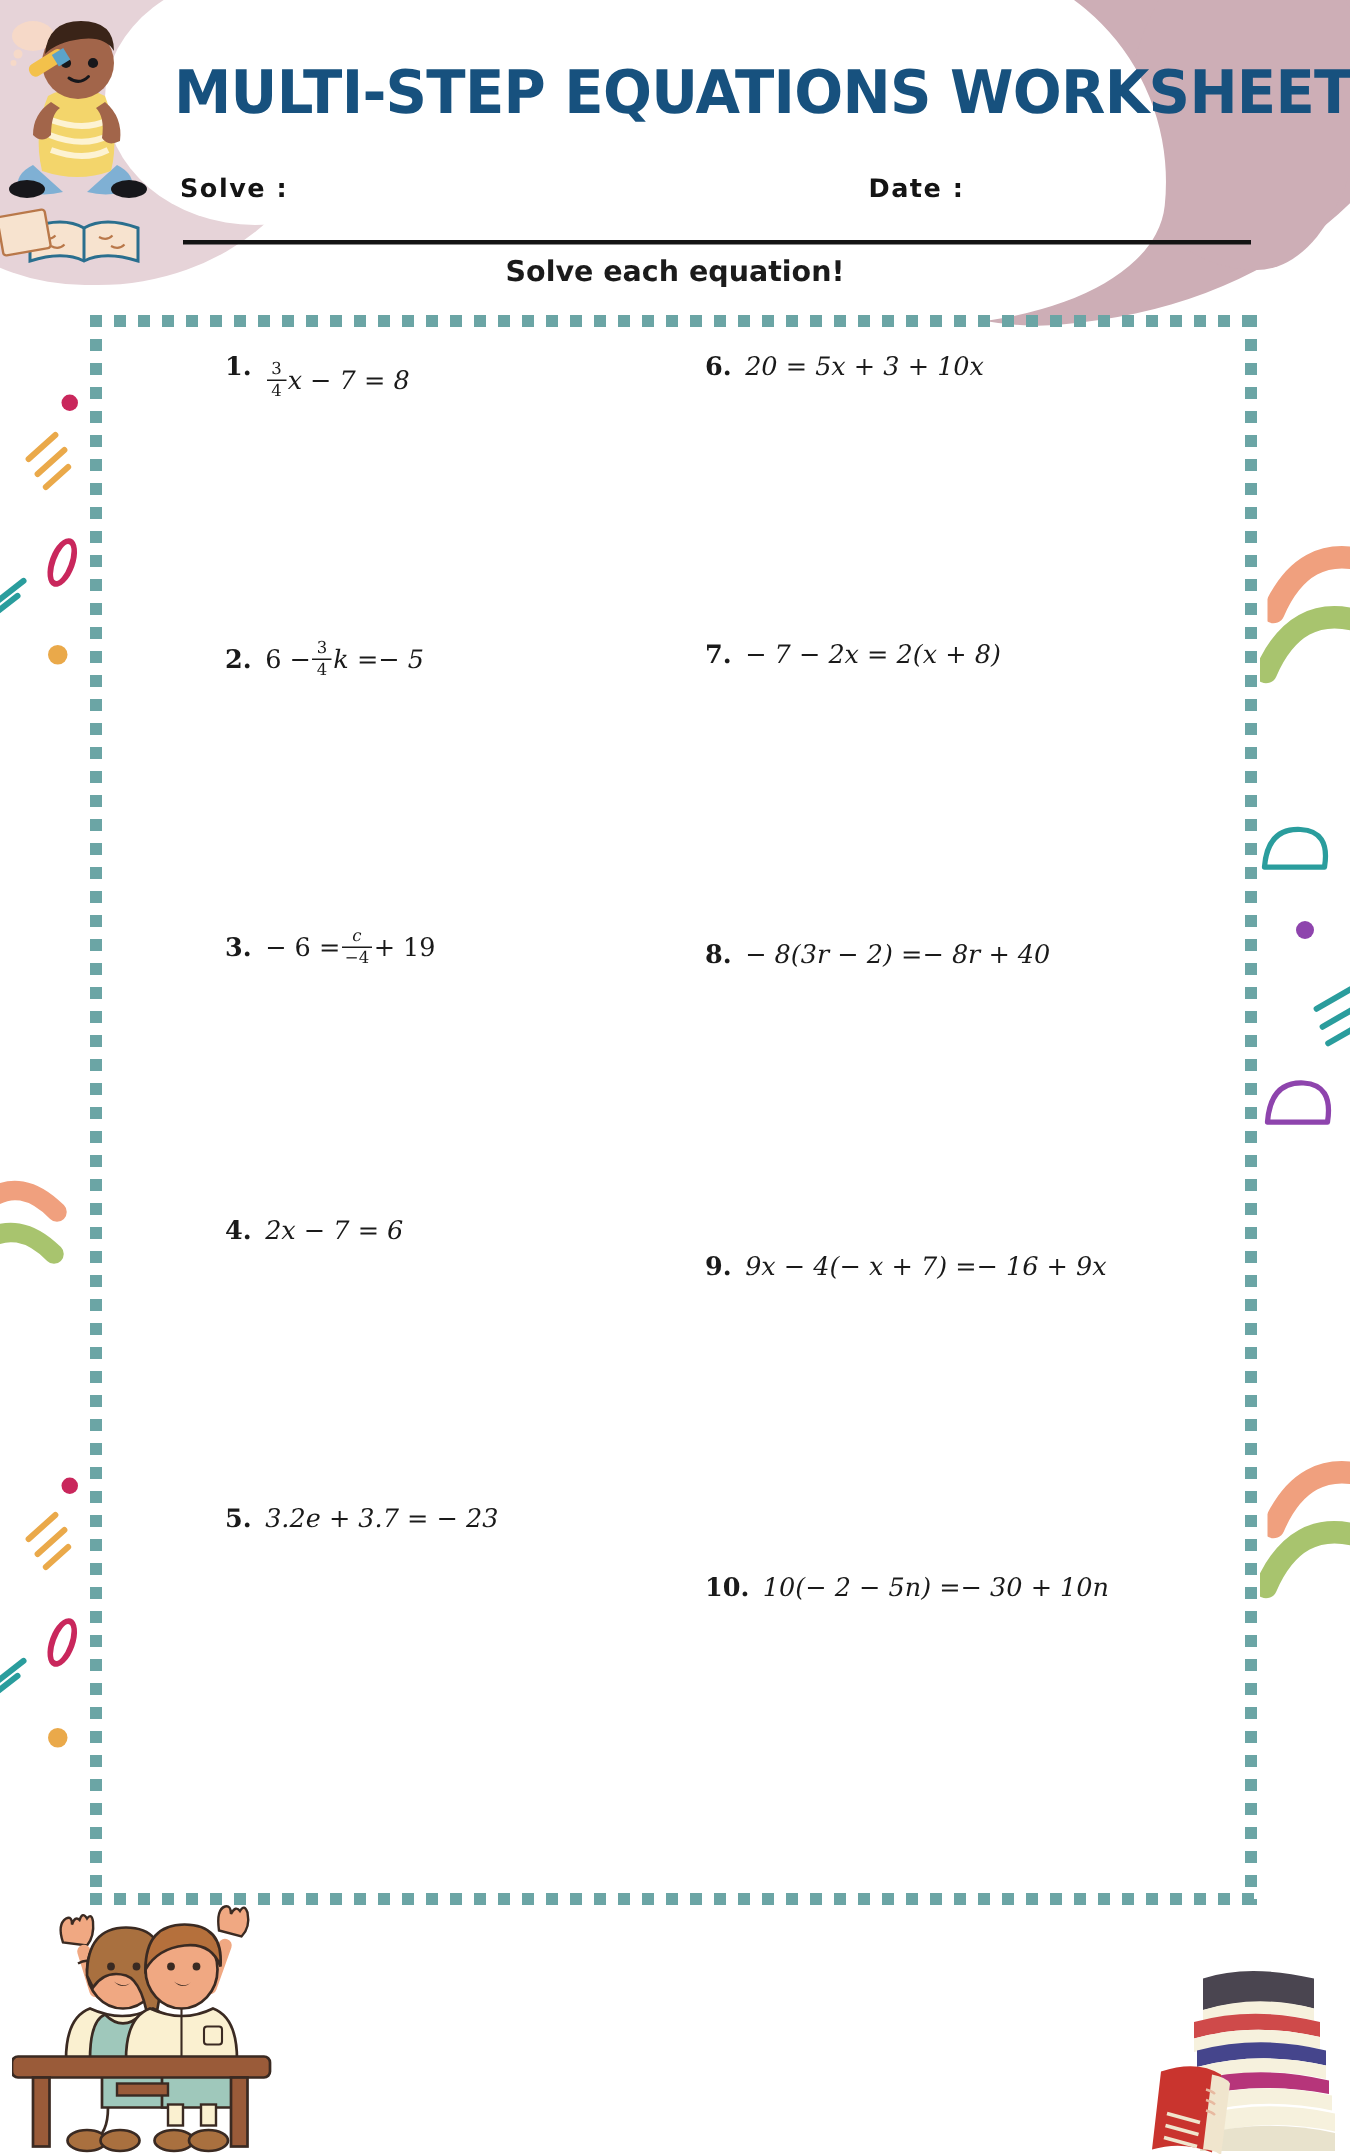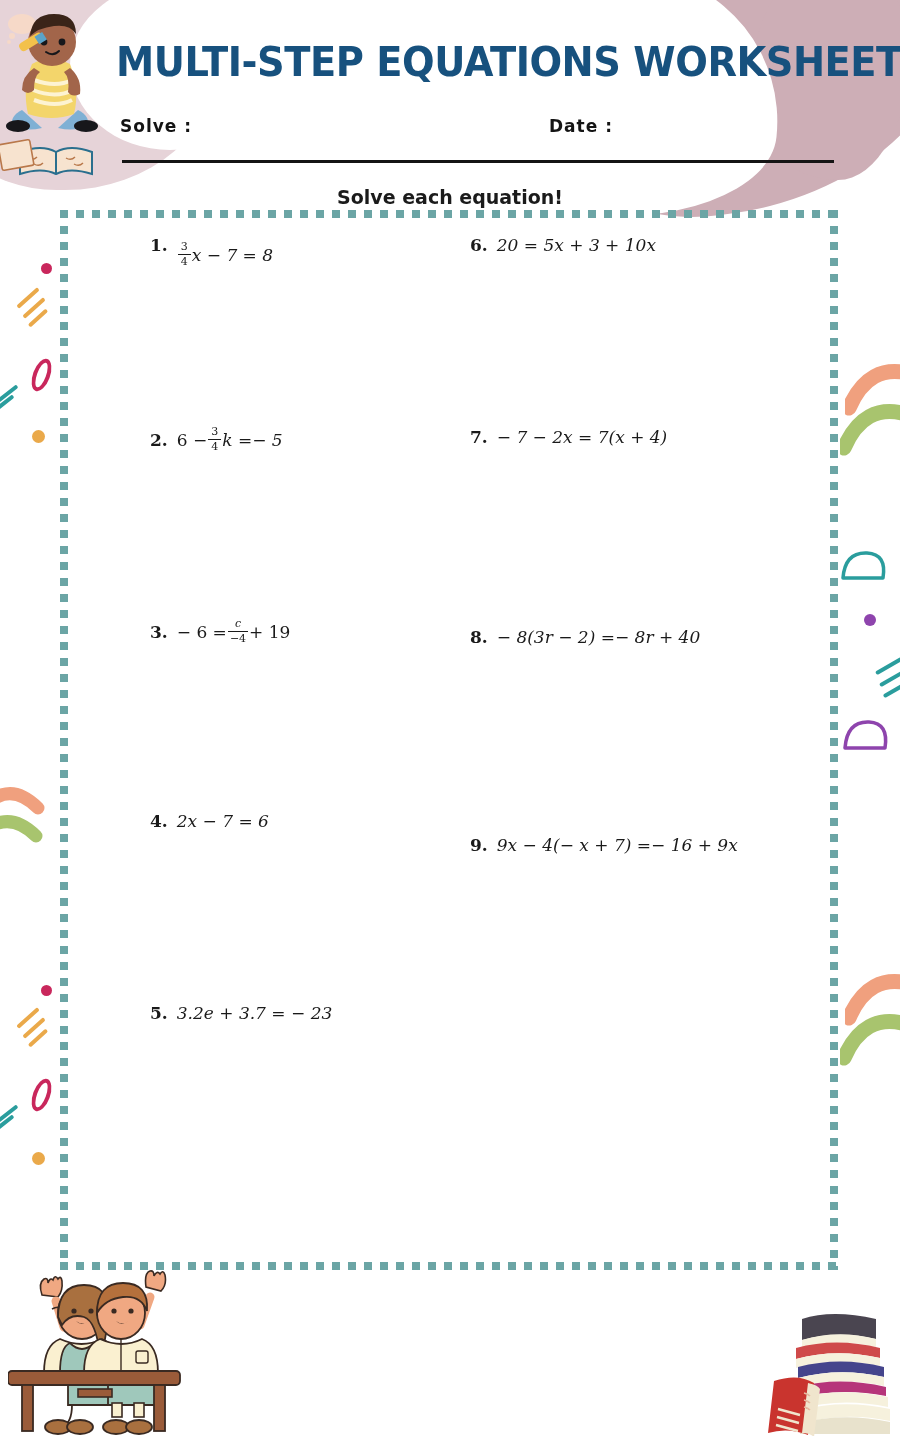"Date :" .field-date { left: 549px -> 579px }
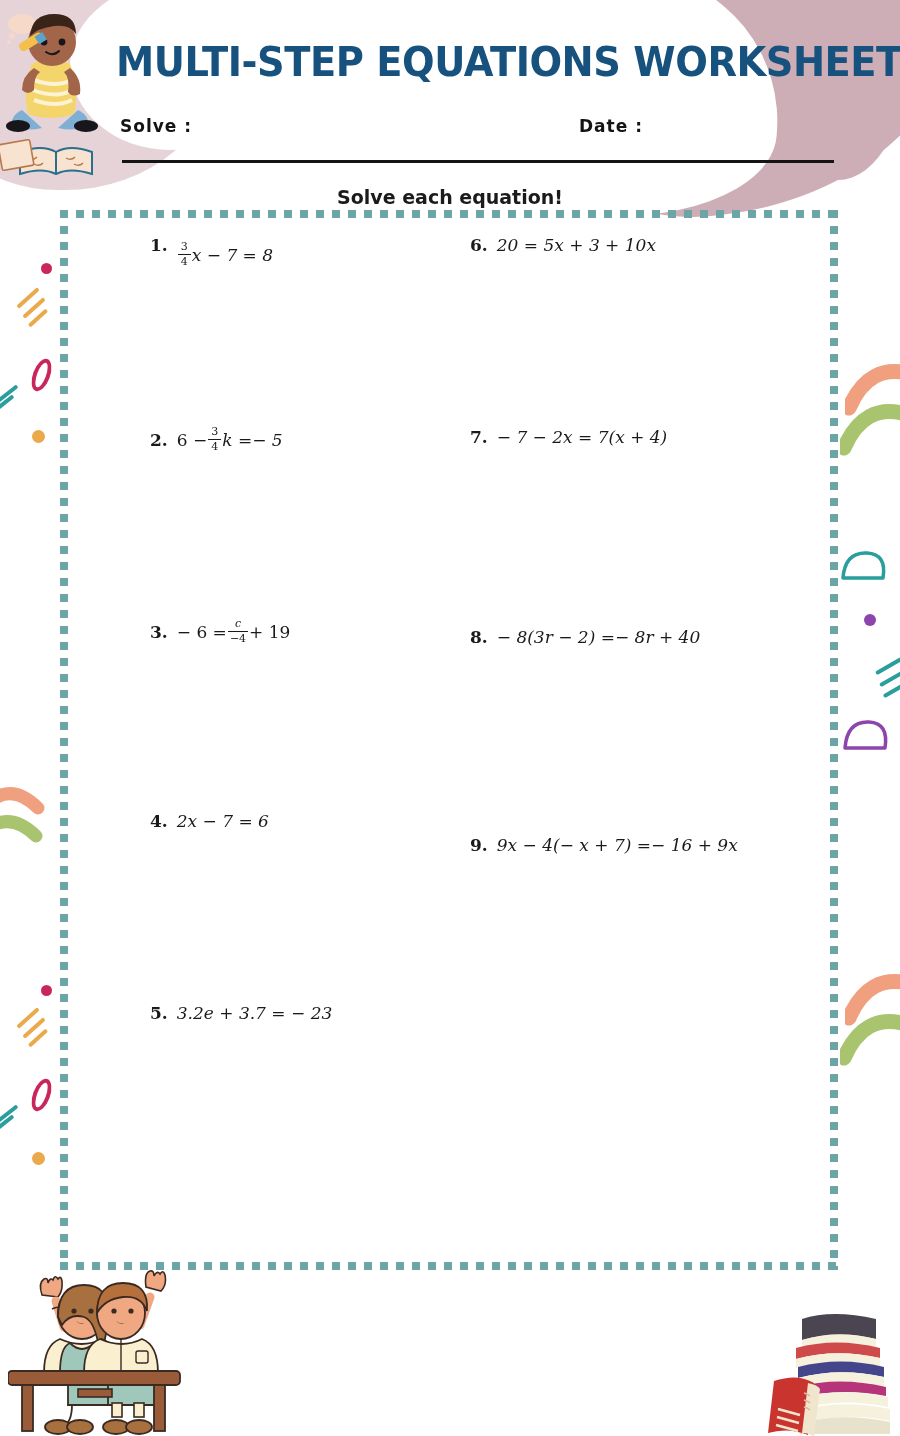"Solve each equation!" .instruction { top: 186px -> 170px }
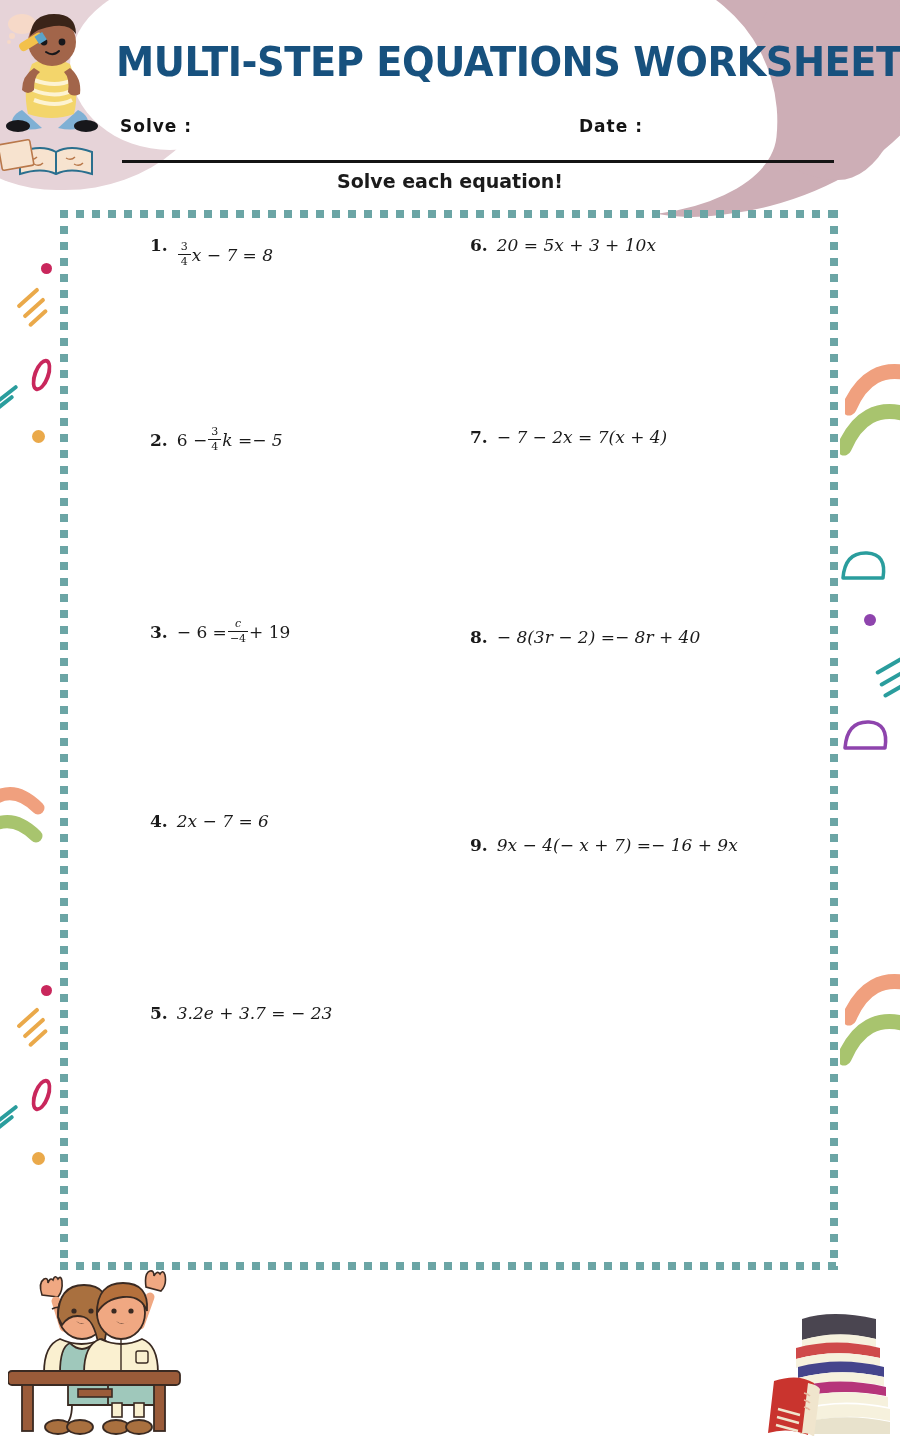"− 7 − 2x =" i { text: 7(x + 4 -> 2(x + 8 }
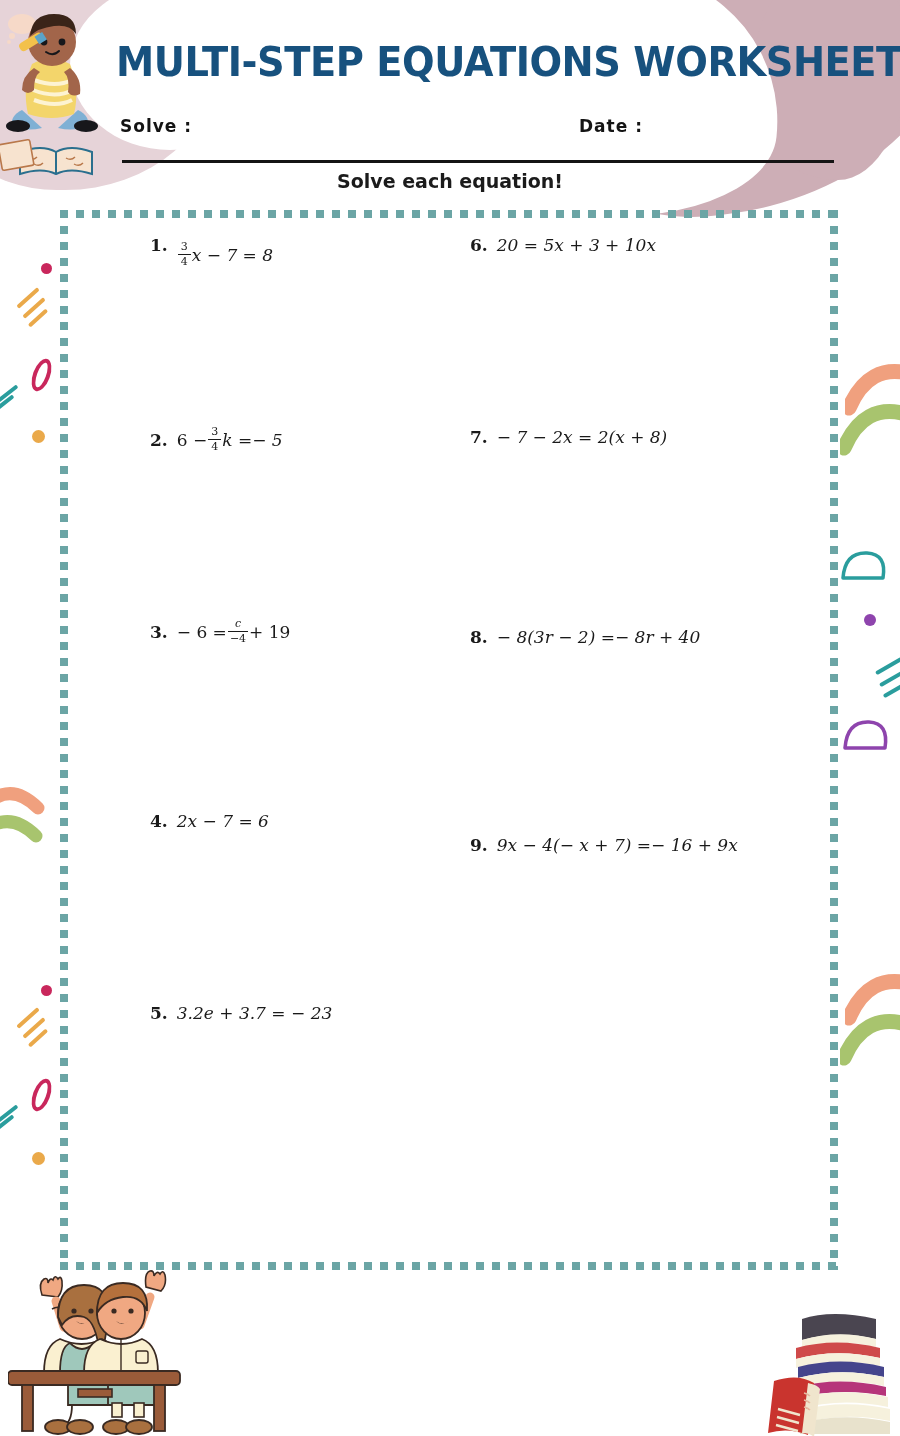"10." div.eq-row { html: none -> <div> <span>10.</span> <span> <i>10(− 2 − 5n) =− 30 + 10n</i> </span> </div> }
